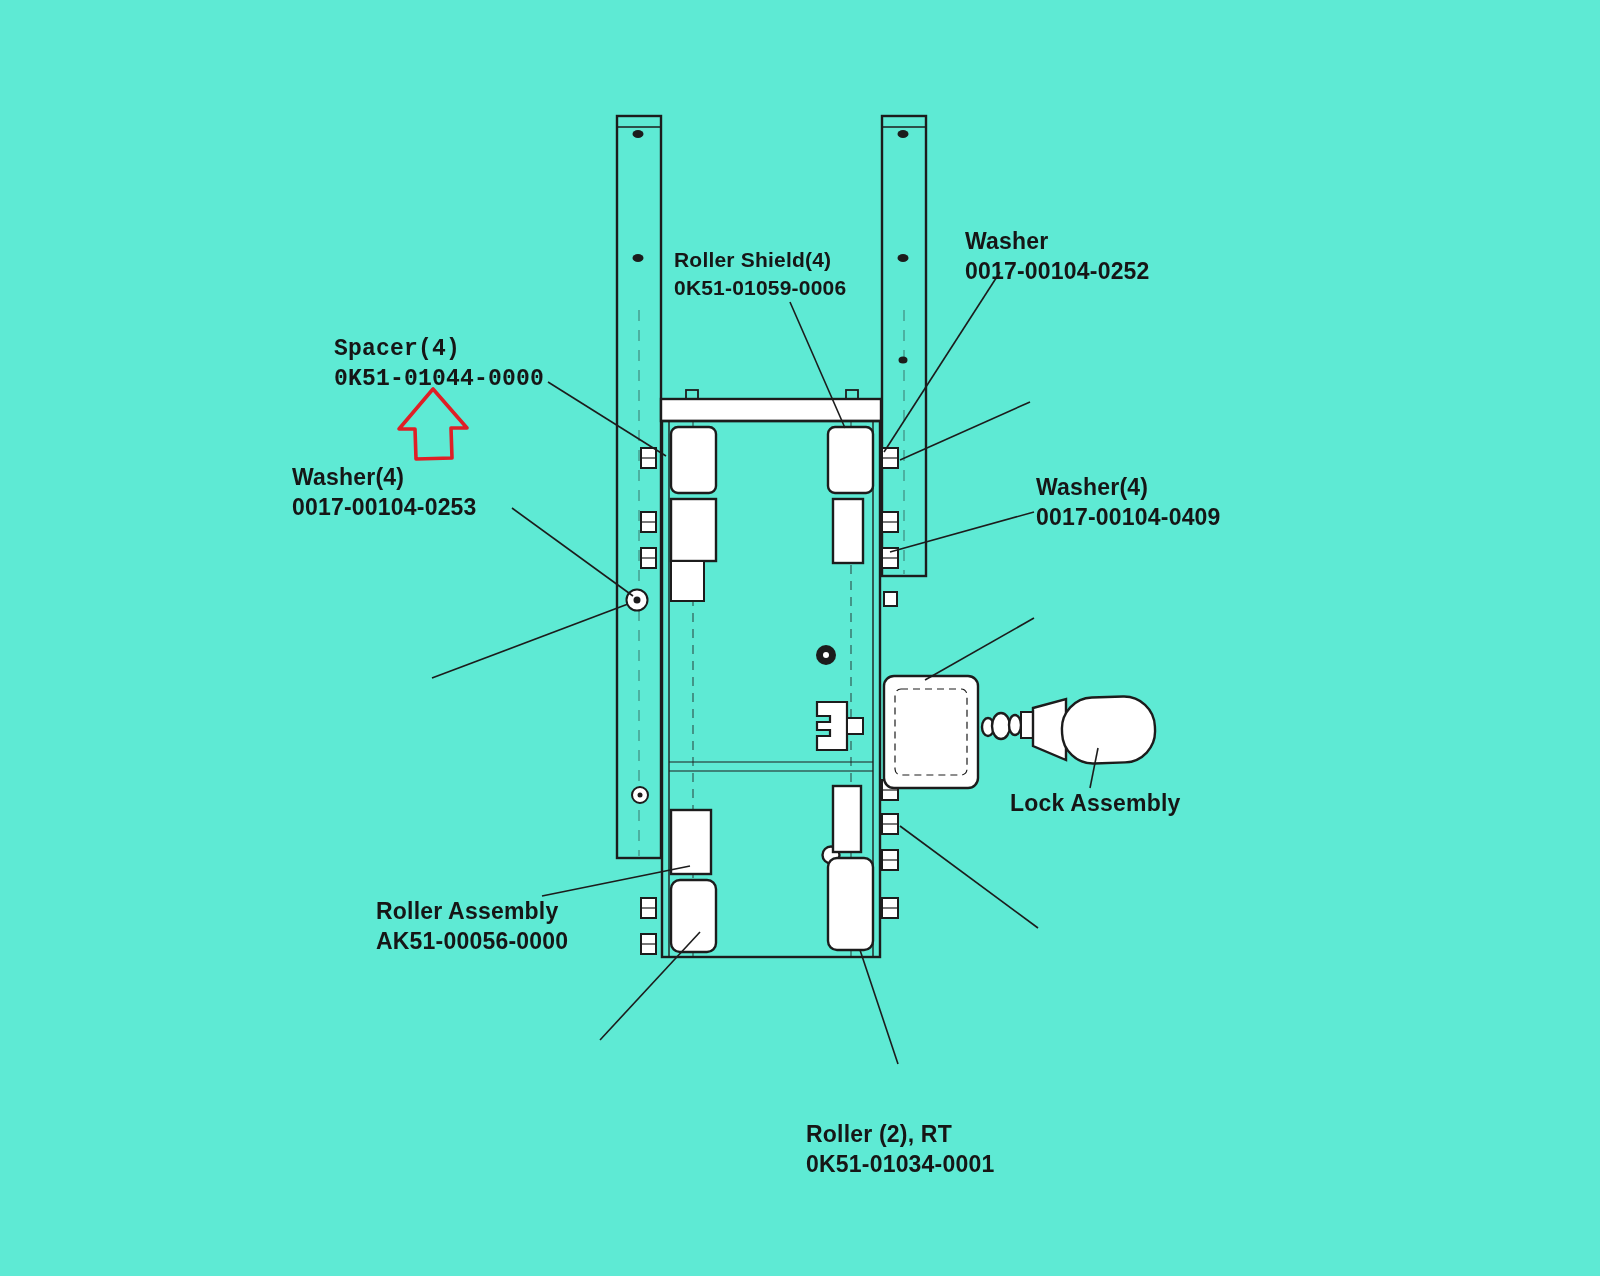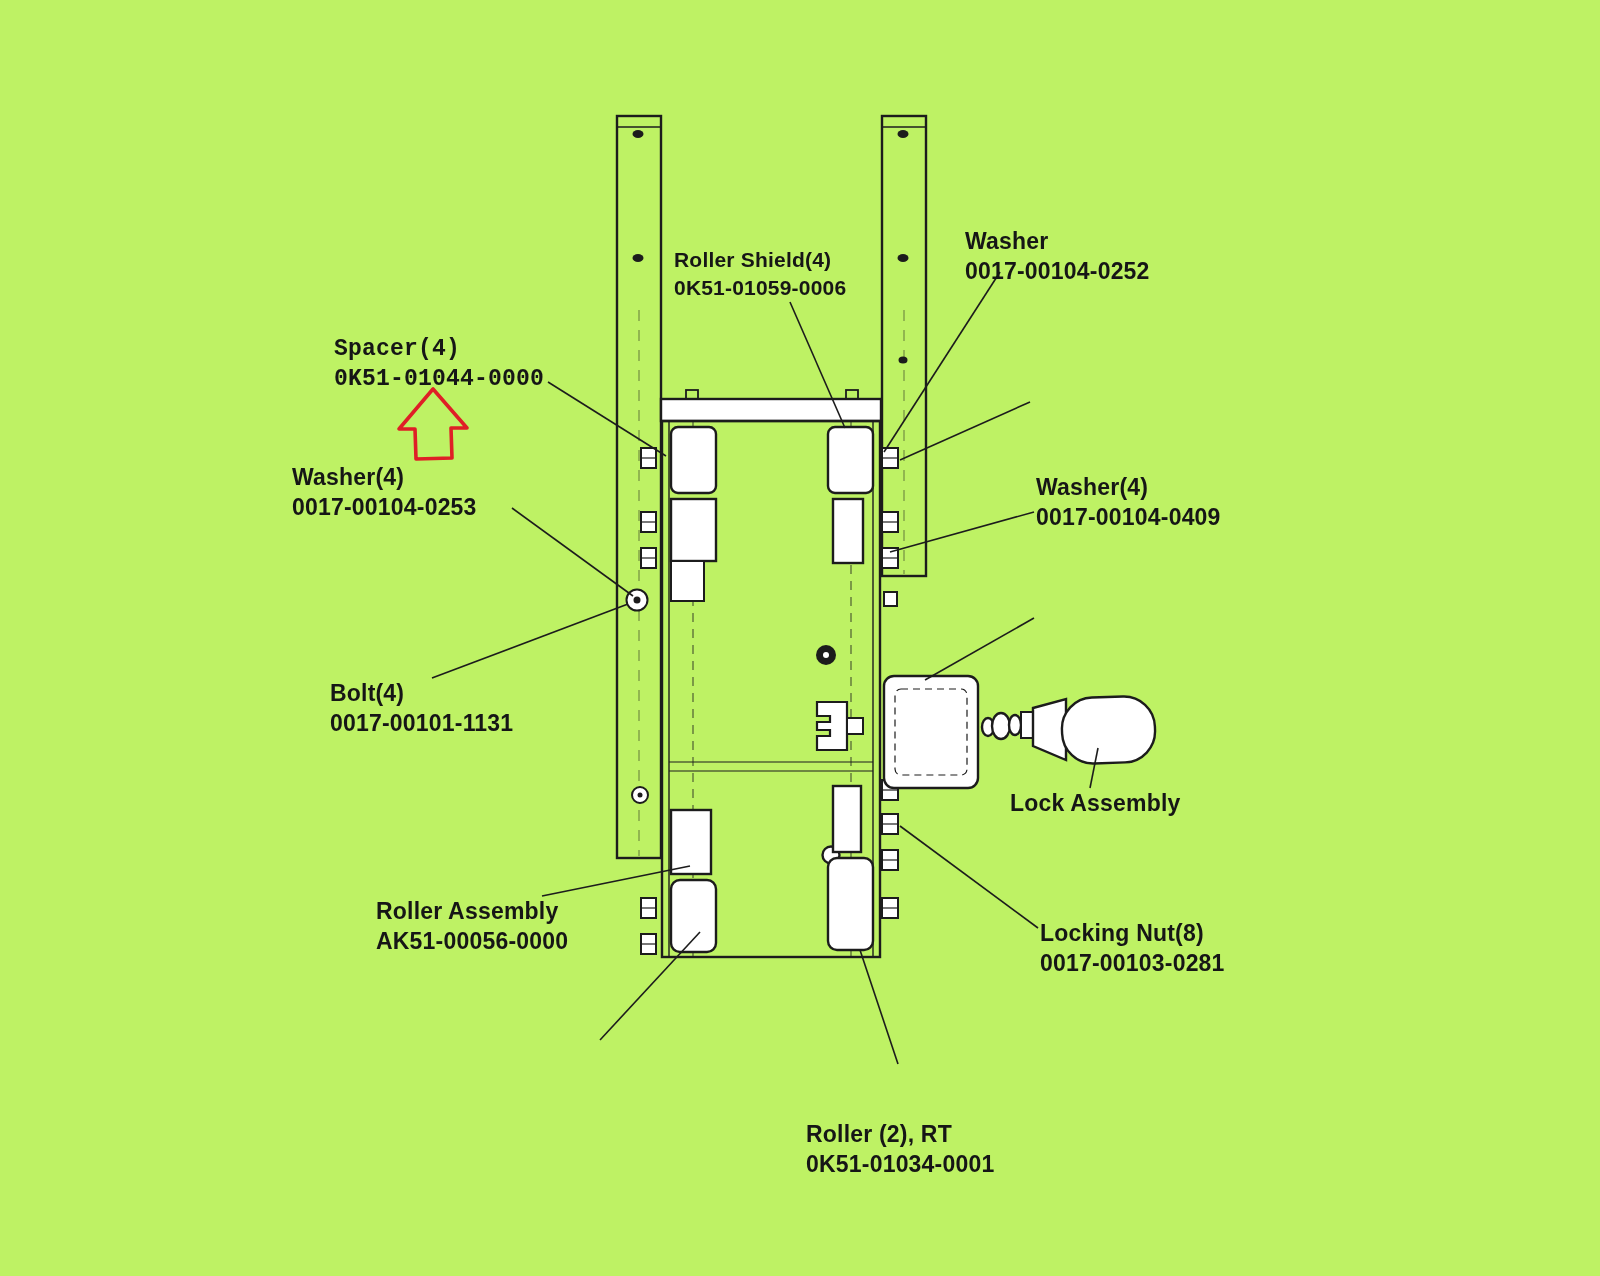"Roller Shield(4)" #stage { background: #bef264 -> #5eead4 }
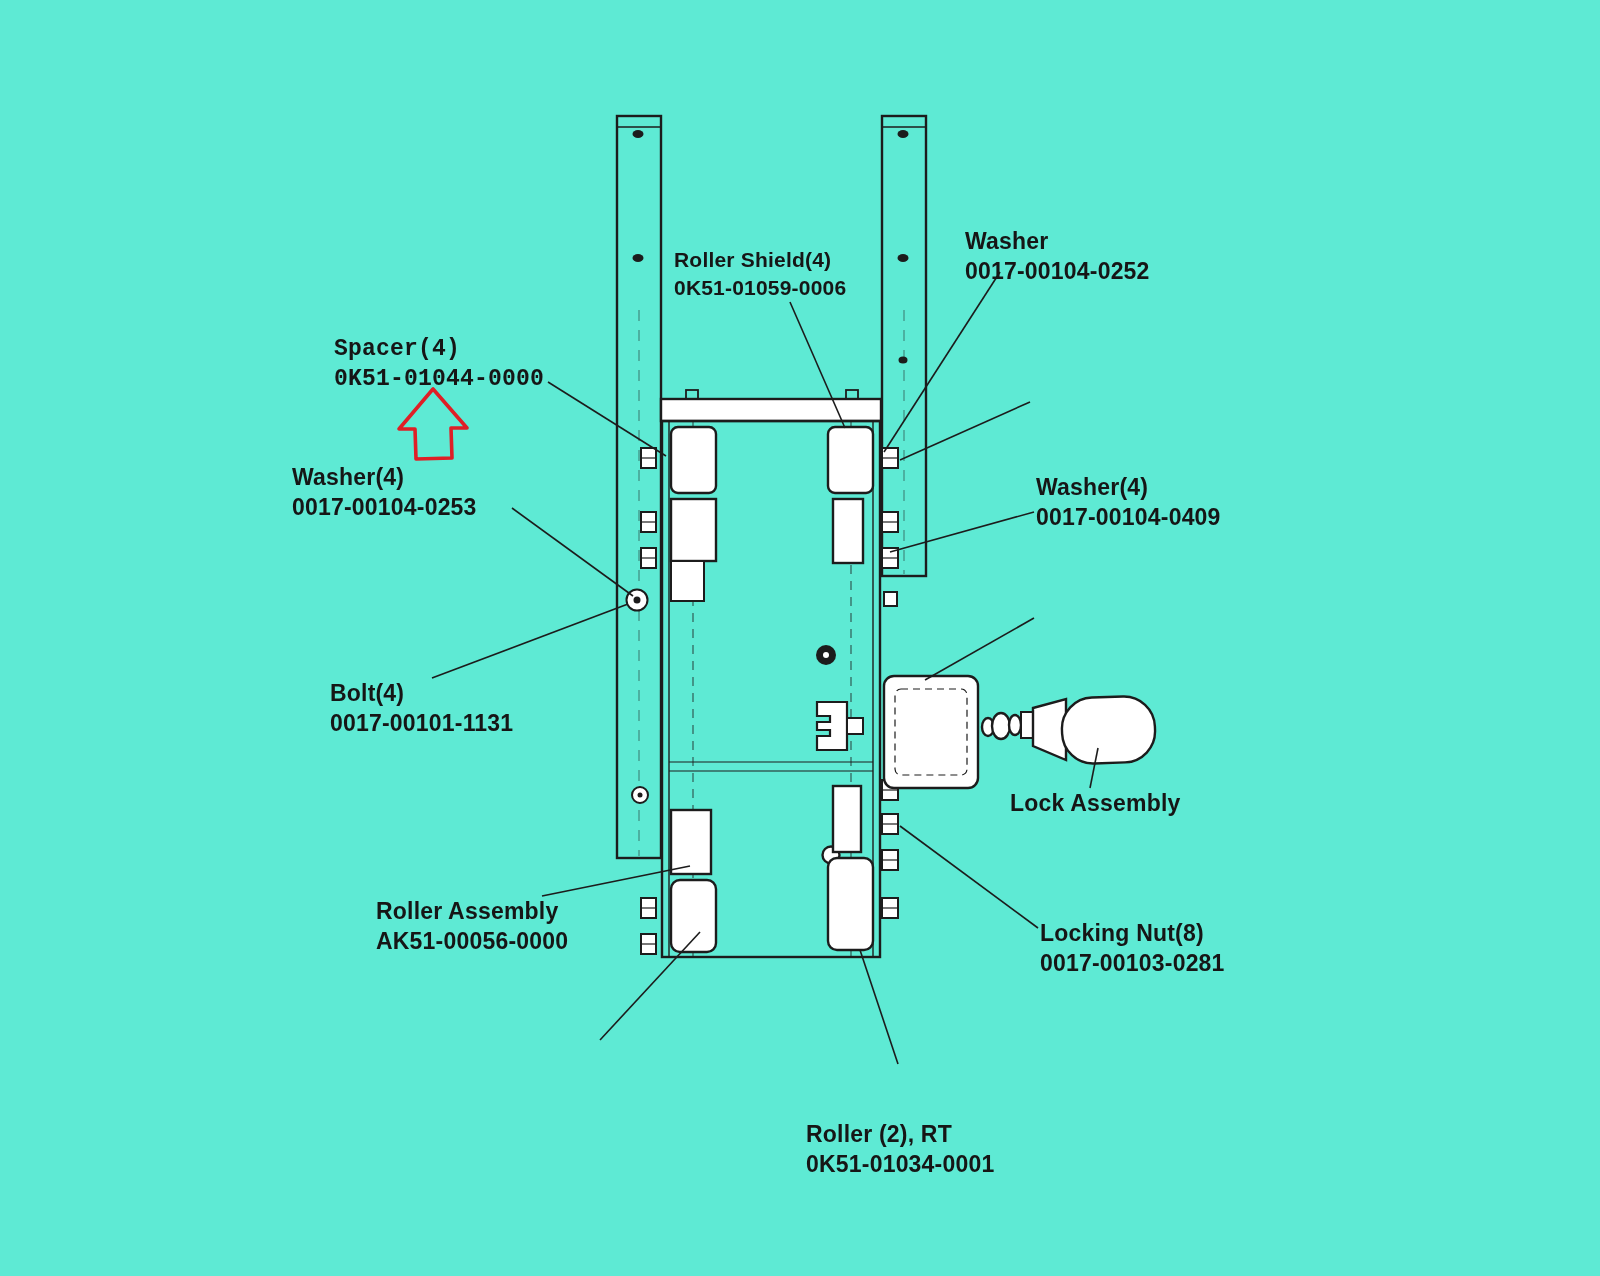"Bolt(4)" div.label { html: <div> <div>Bolt(4)</div> <div>0017-00101-1131</div> </div> -> none }
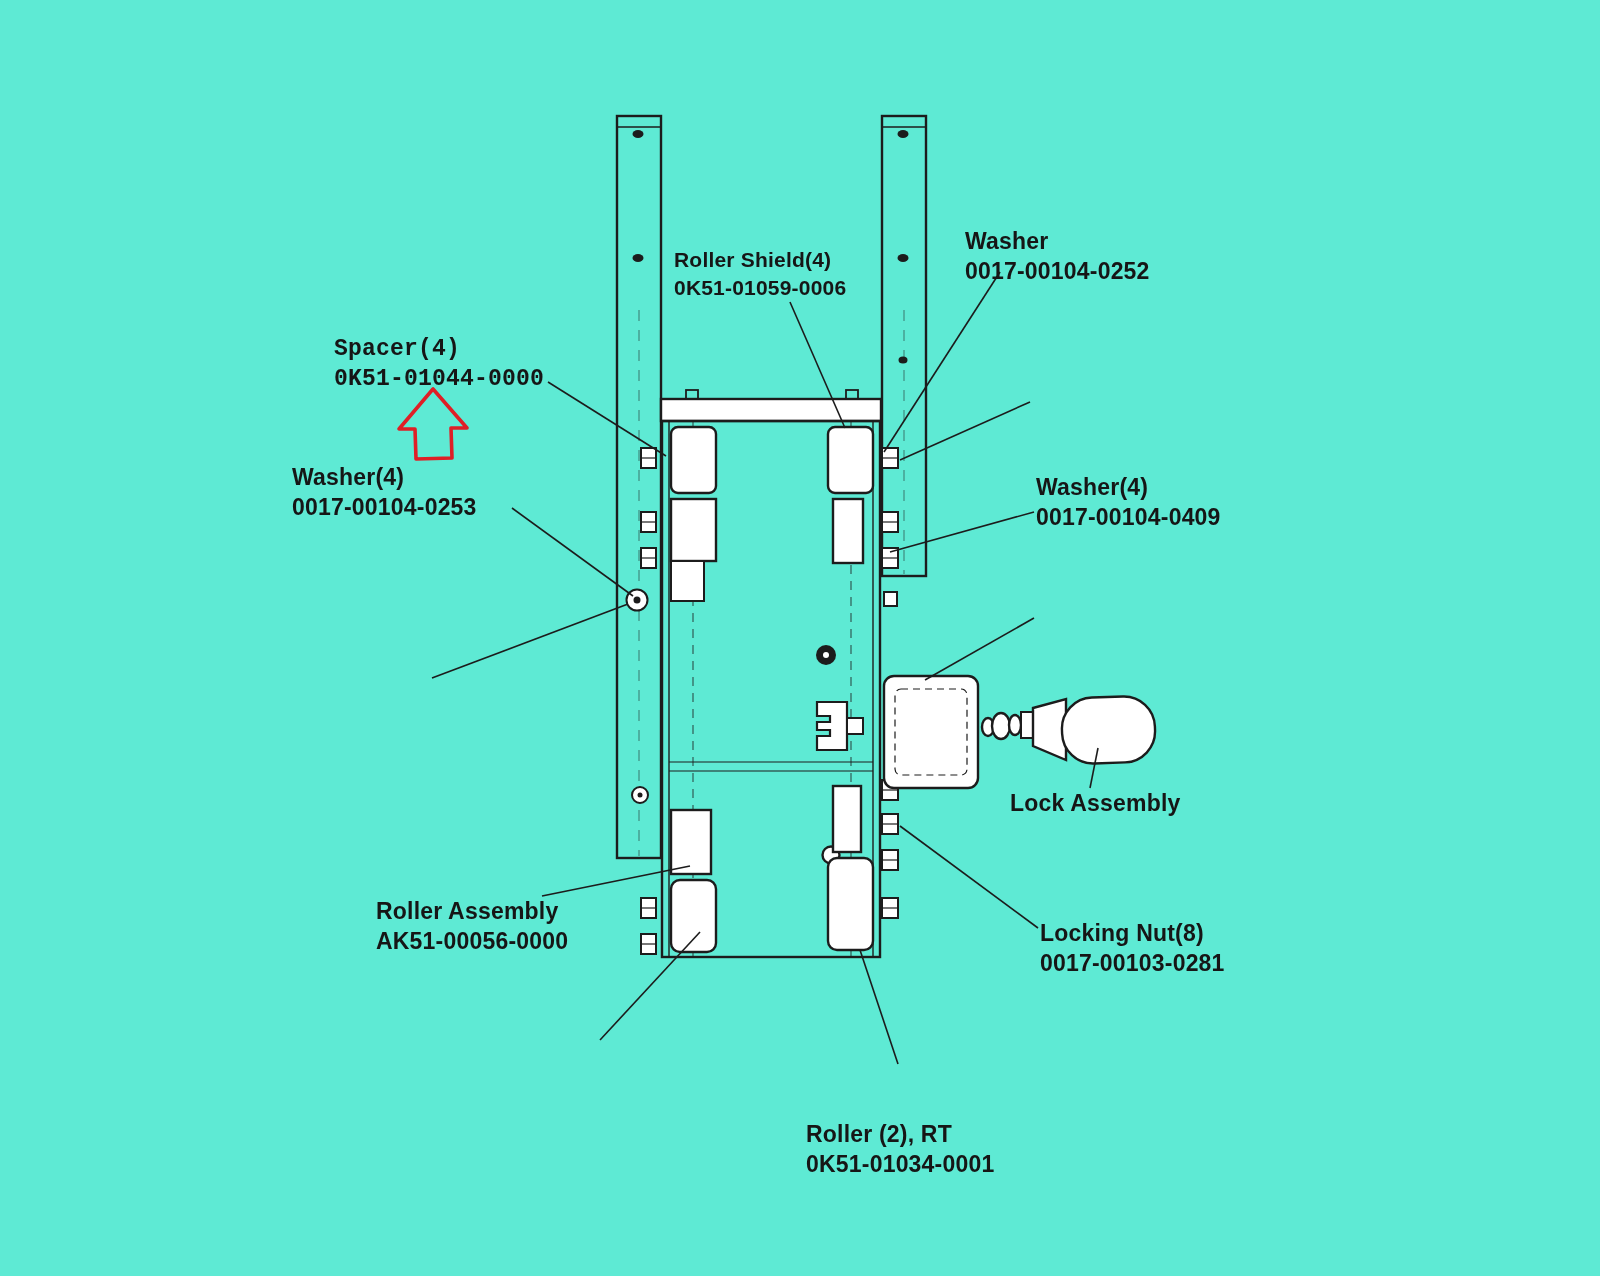"Locking Nut(8)" div.label { html: <div> <div>Locking Nut(8)</div> <div>0017-00103-0281</div> </div> -> none }
